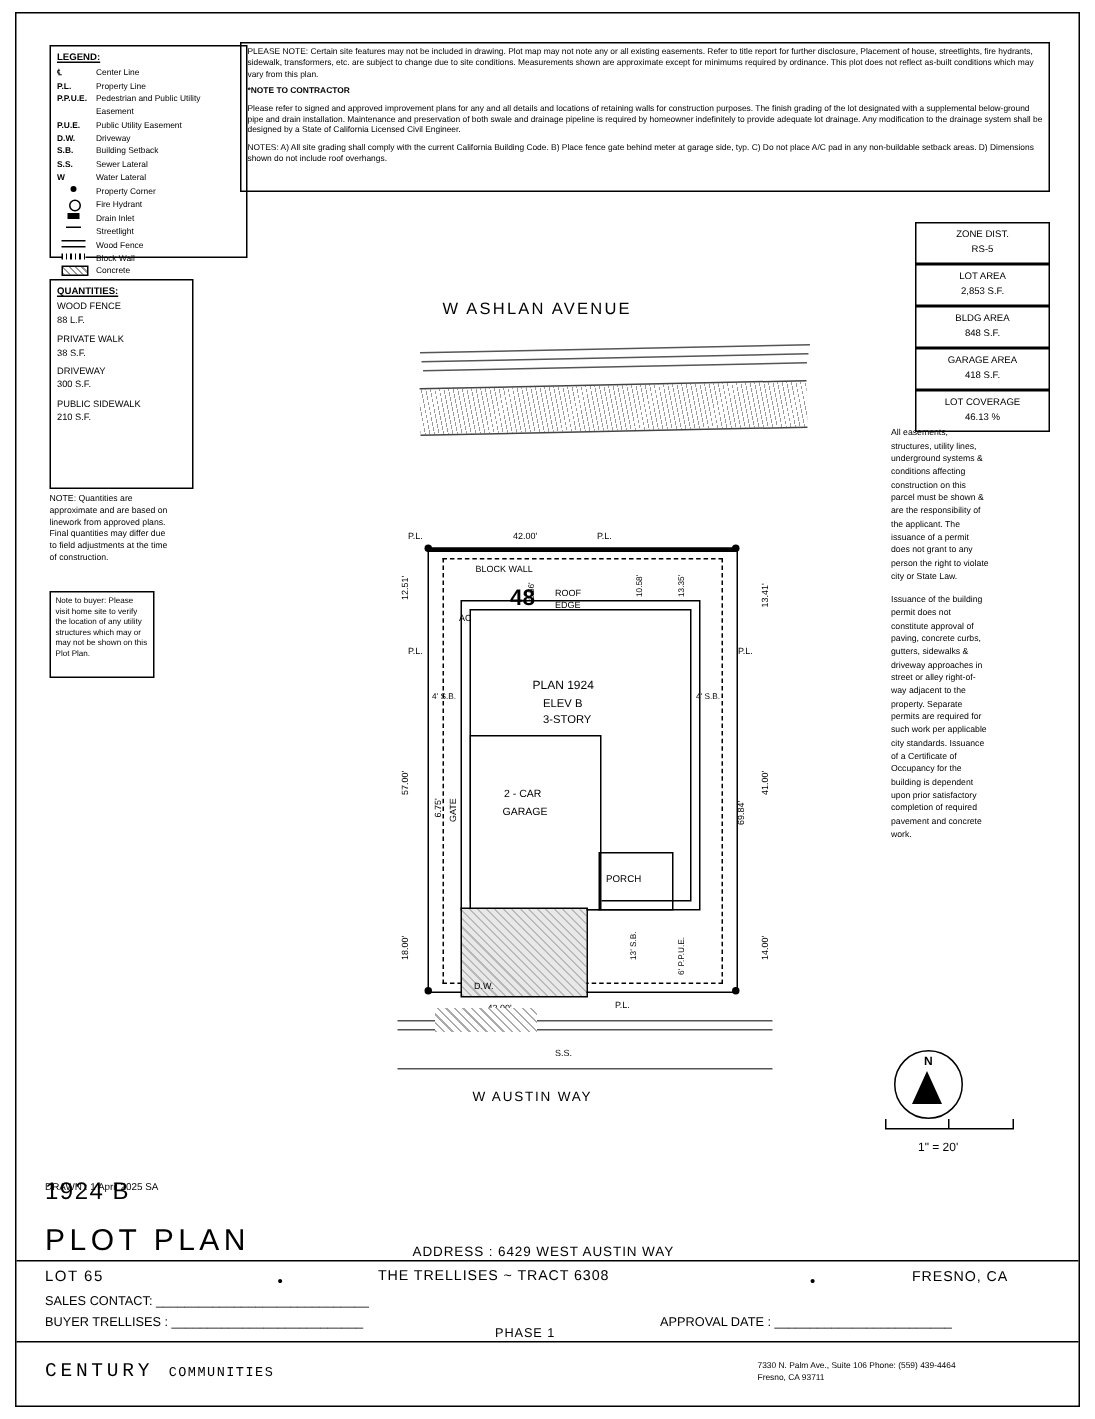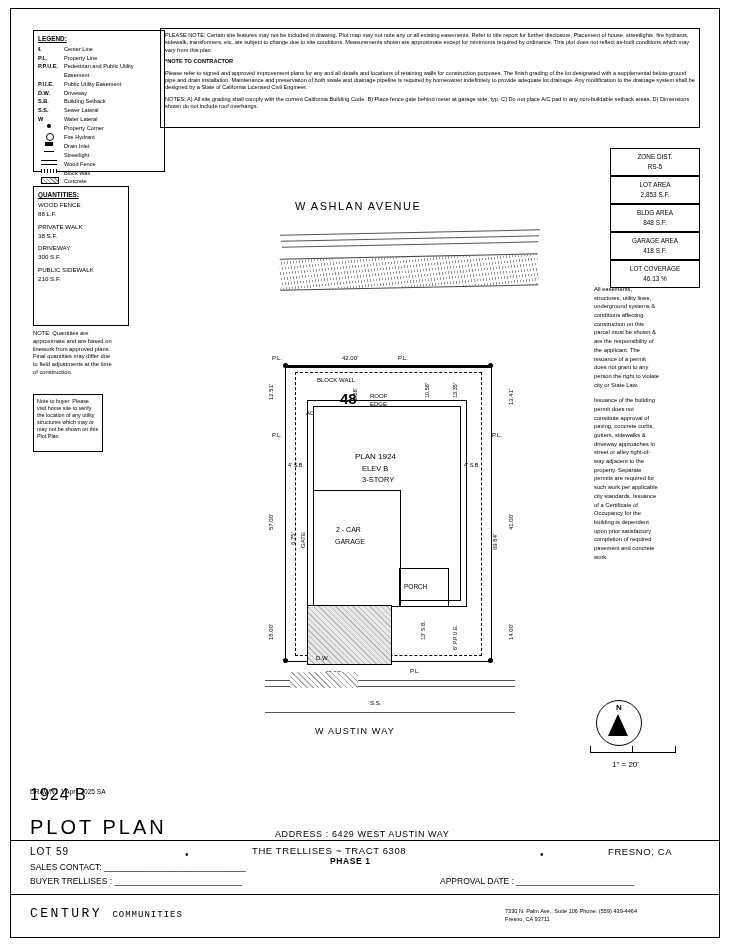"LOT 59" div { text: 59 -> 65 }
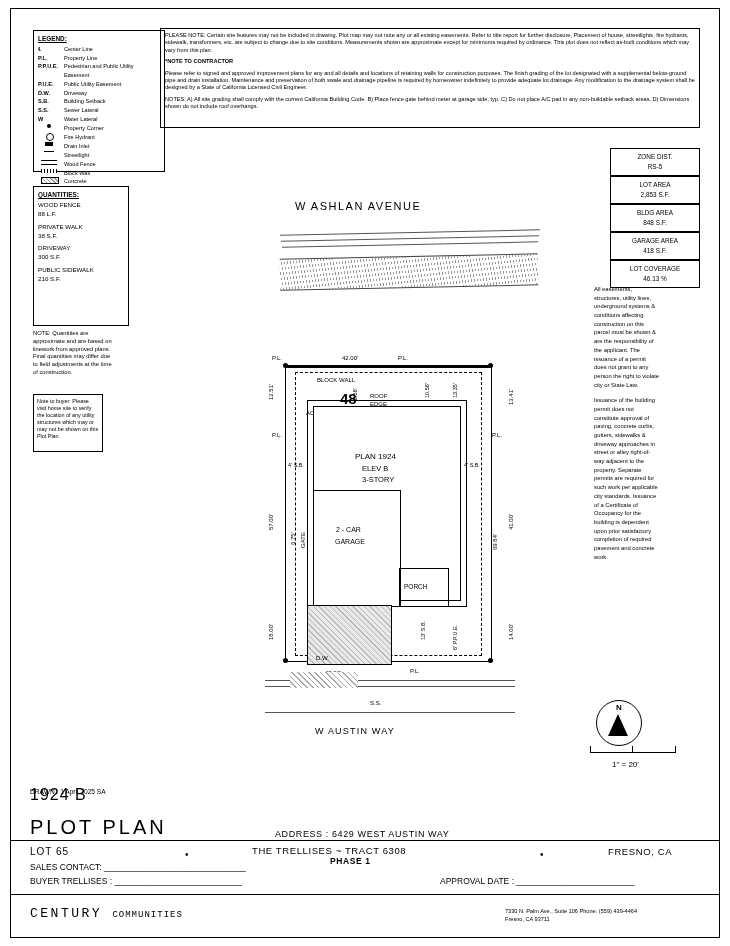"PHASE 1" #phase { font-weight: bold -> none; top: 856px -> 883px }
